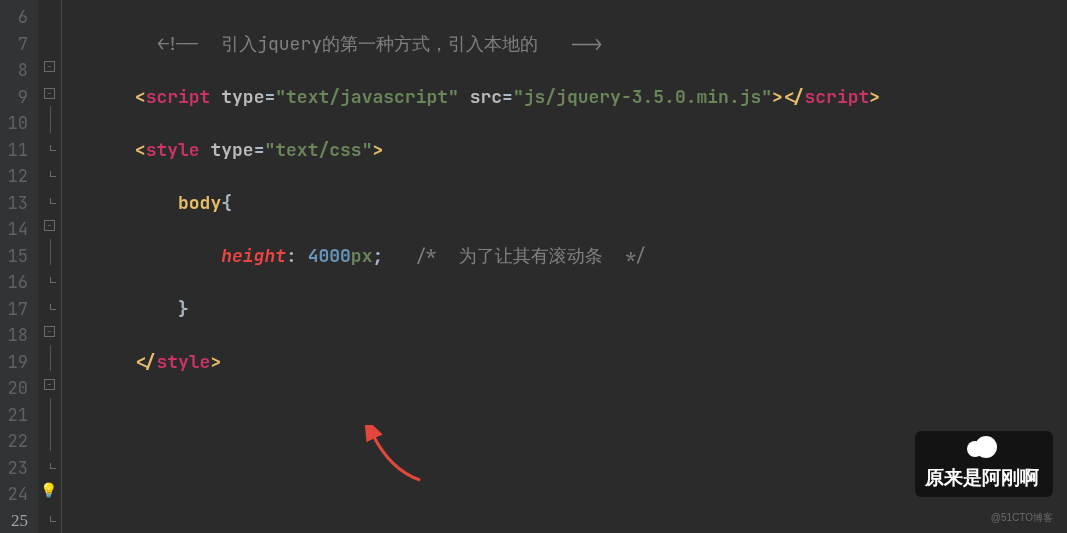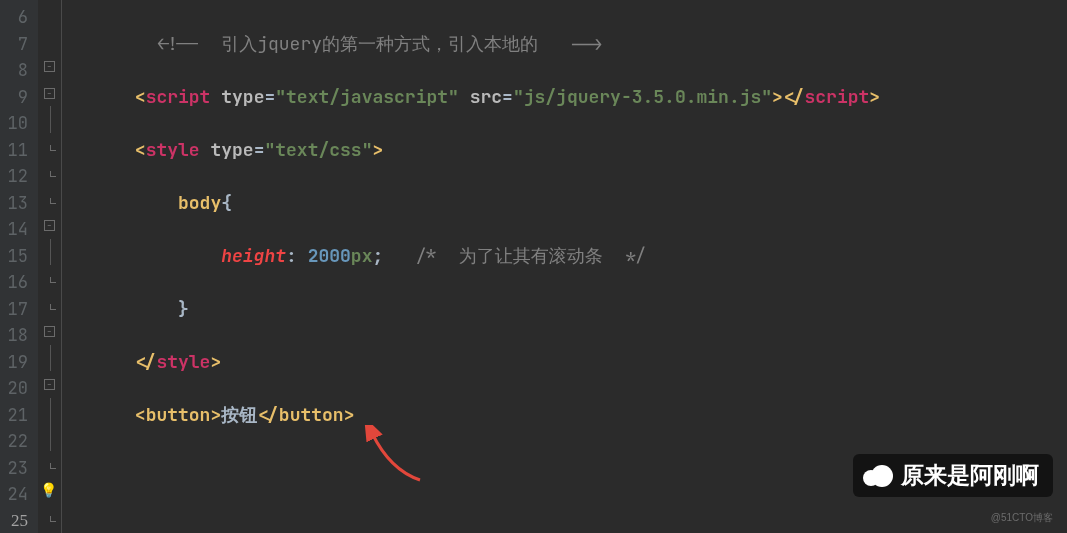"2000" span.c-num { text: 2000 -> 4000 }
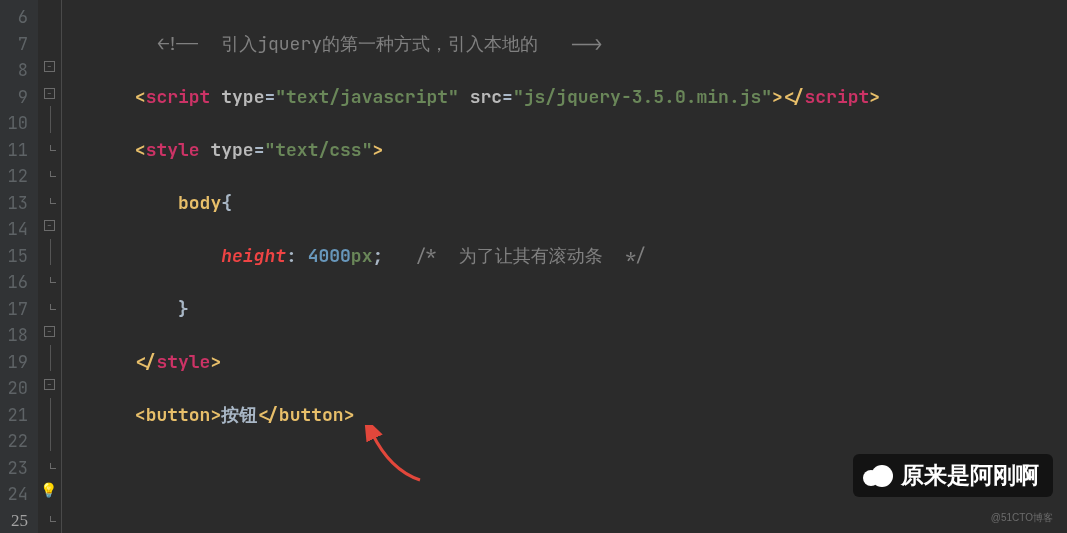"<button>按钮</button>" div.row { html: <div> <span>&lt;</span><span>button</span><span>&gt;</span><span>按钮</span><span>&lt;/</span><span>button</span><span>&gt;</span></div> -> none }
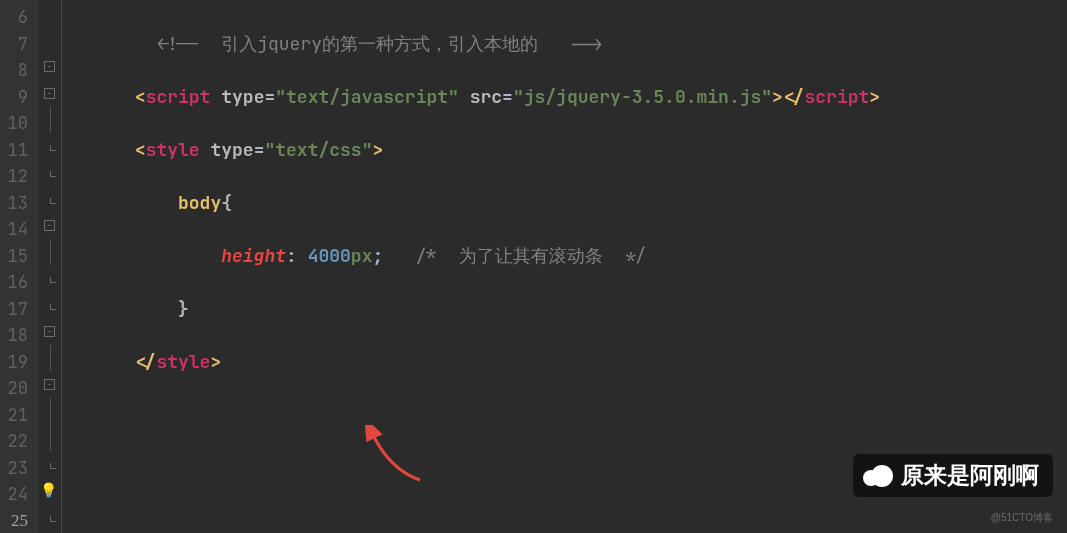"原来是阿刚啊" .wm { flex-direction: none -> column; font-size: 23px -> 19px }
